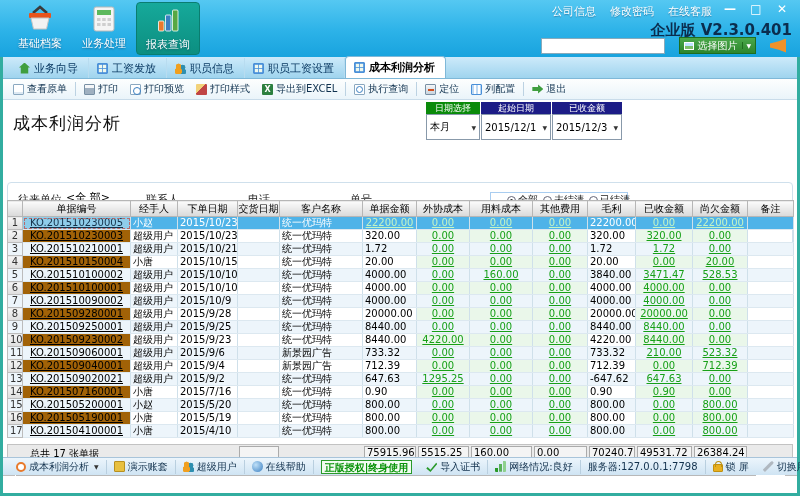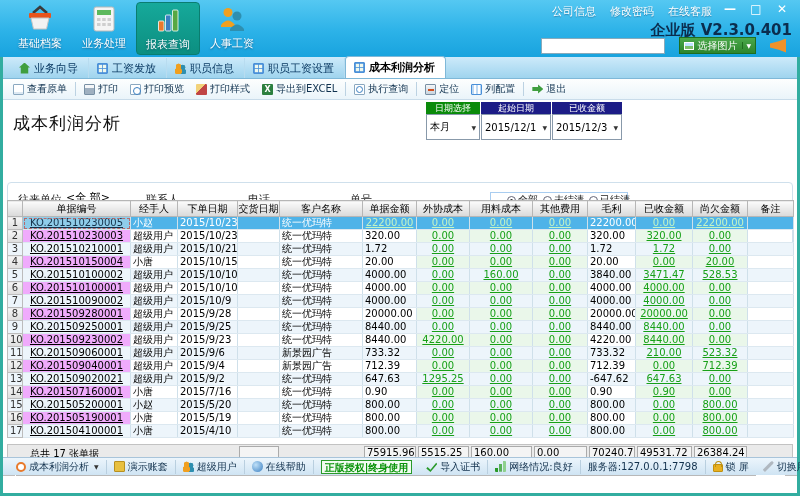"人事工资" div.nav-item { html: <div> <svg> <circle></circle> <path></path> <circle></circle> <path></path> </svg> <span>人事工资</span> </div> -> none }
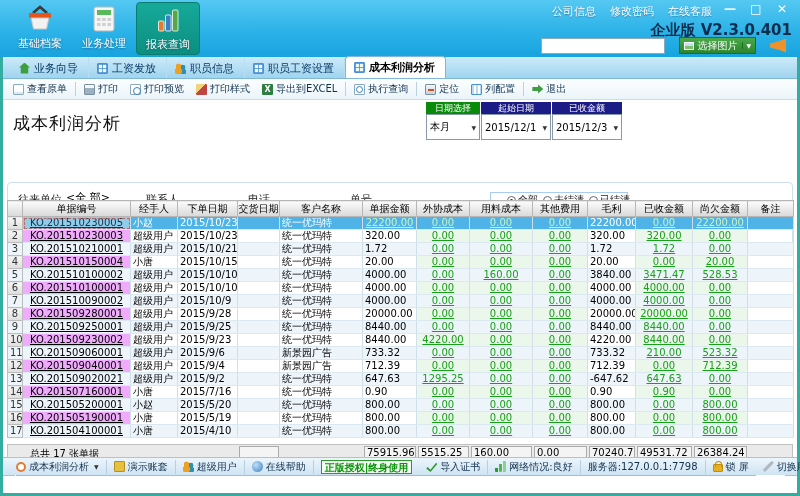"KO.201510230003" .grid td.idc { background: #f0abfc -> #a16207 }
